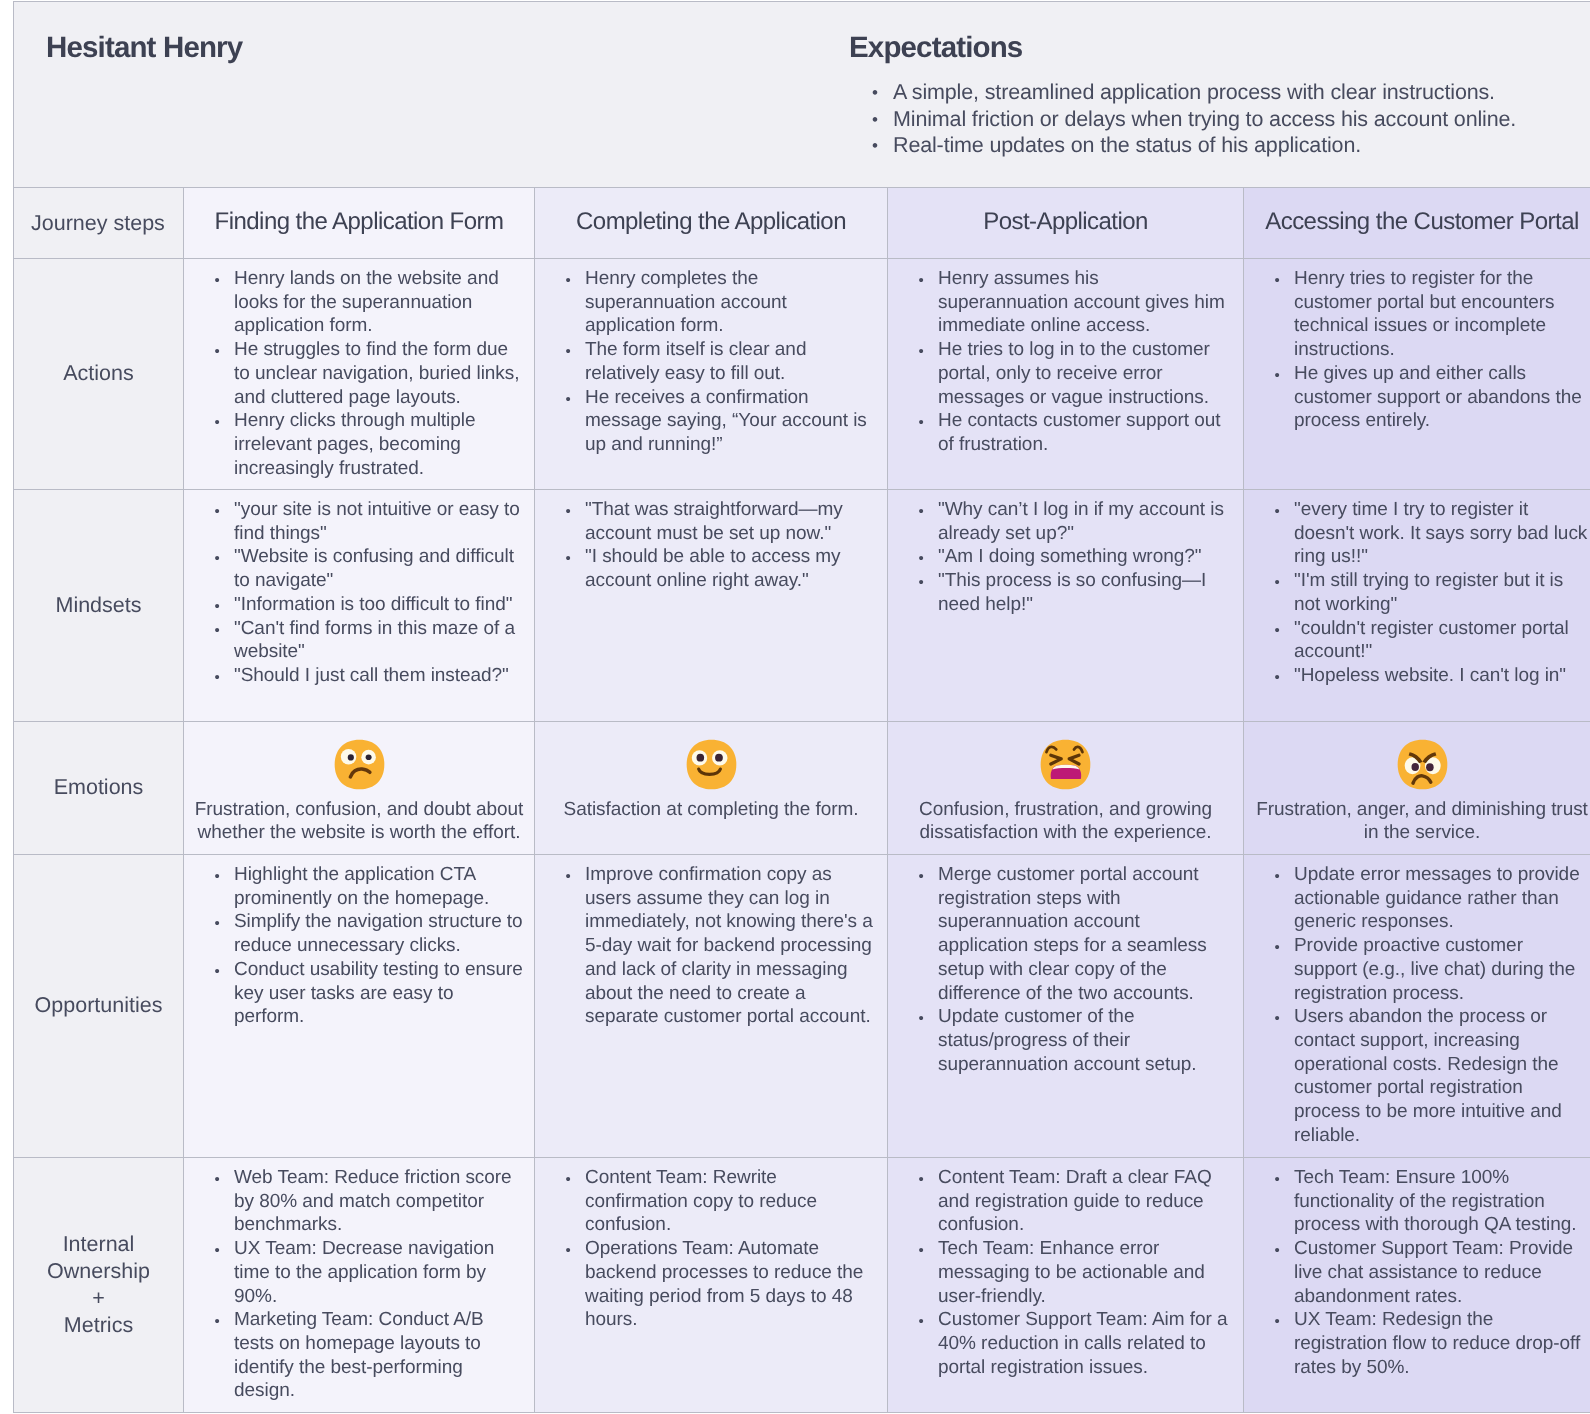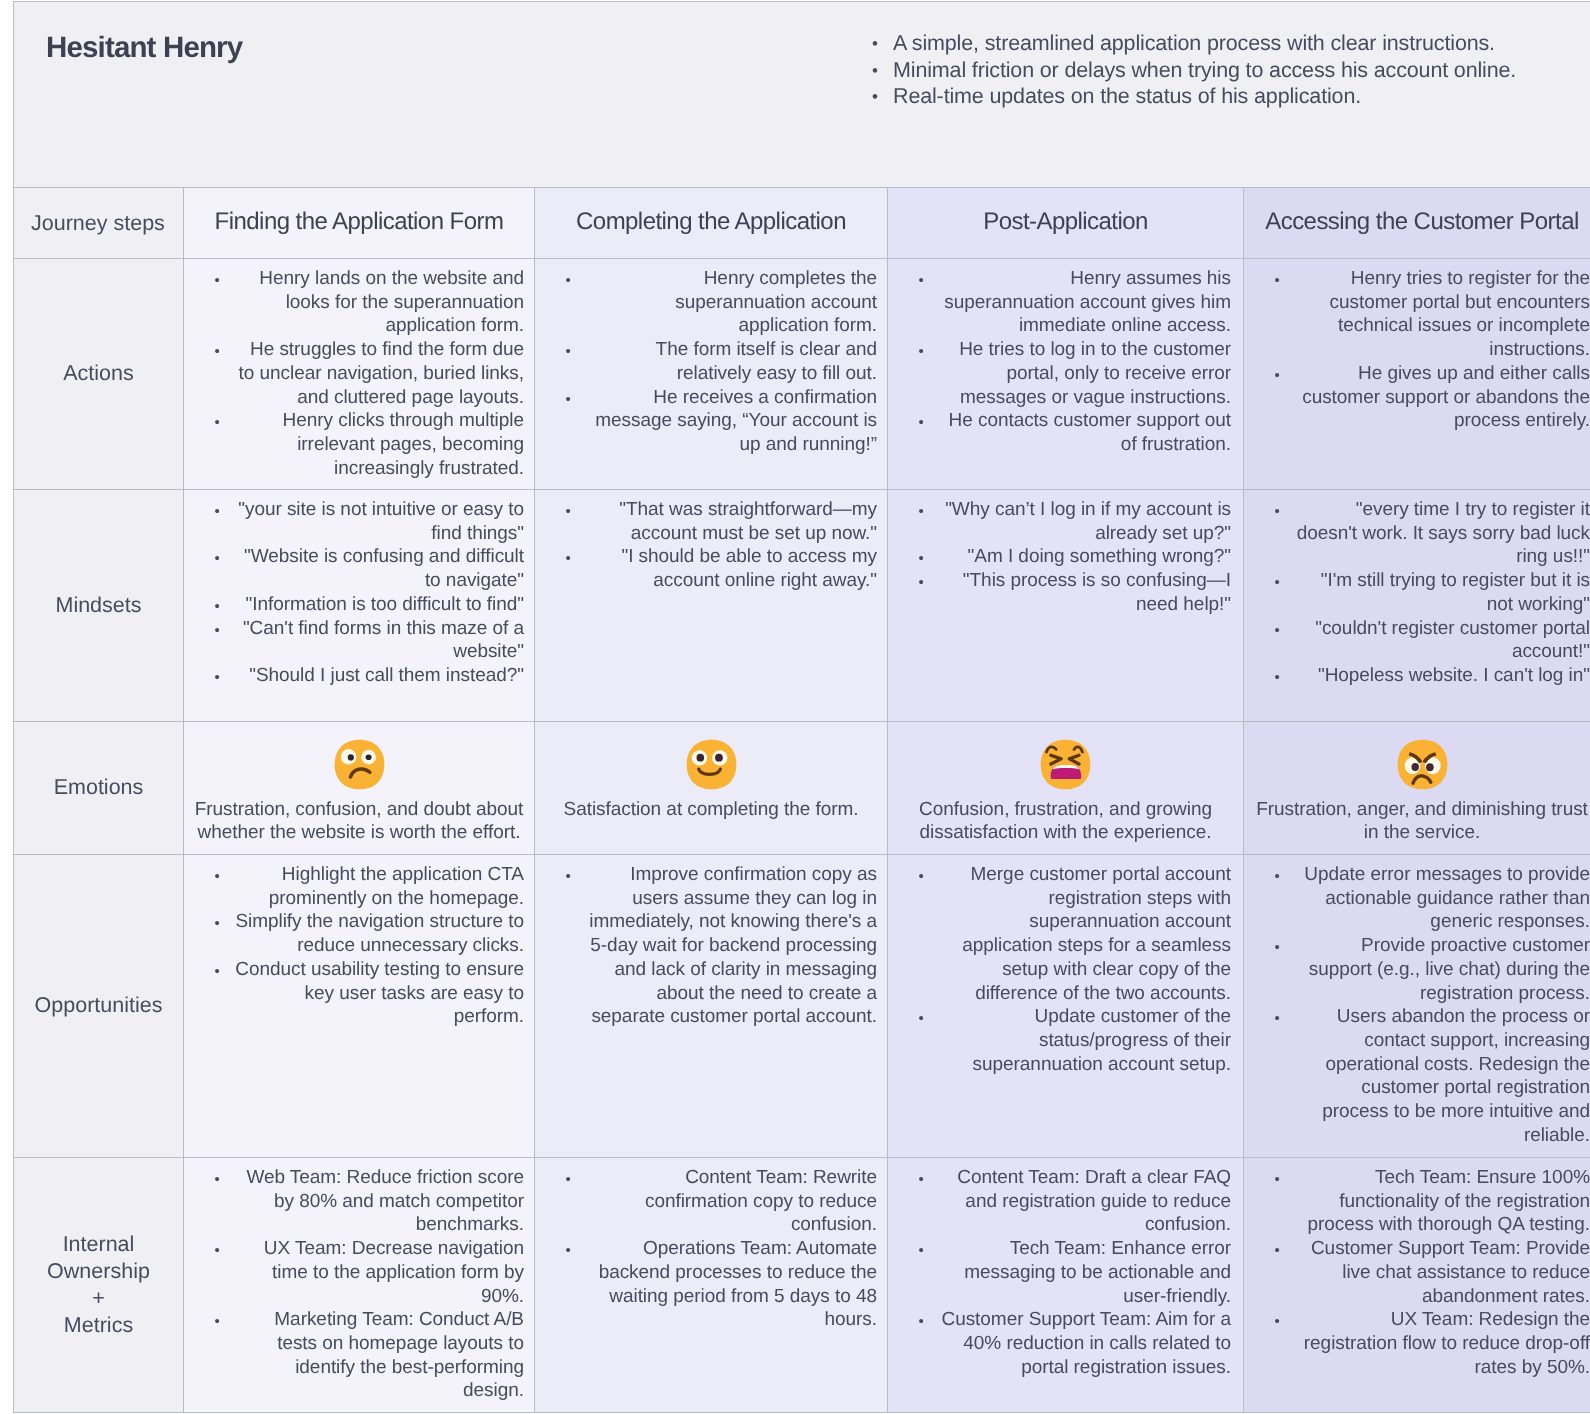"Expectations" h2 { html: none -> <h2>Expectations</h2> }
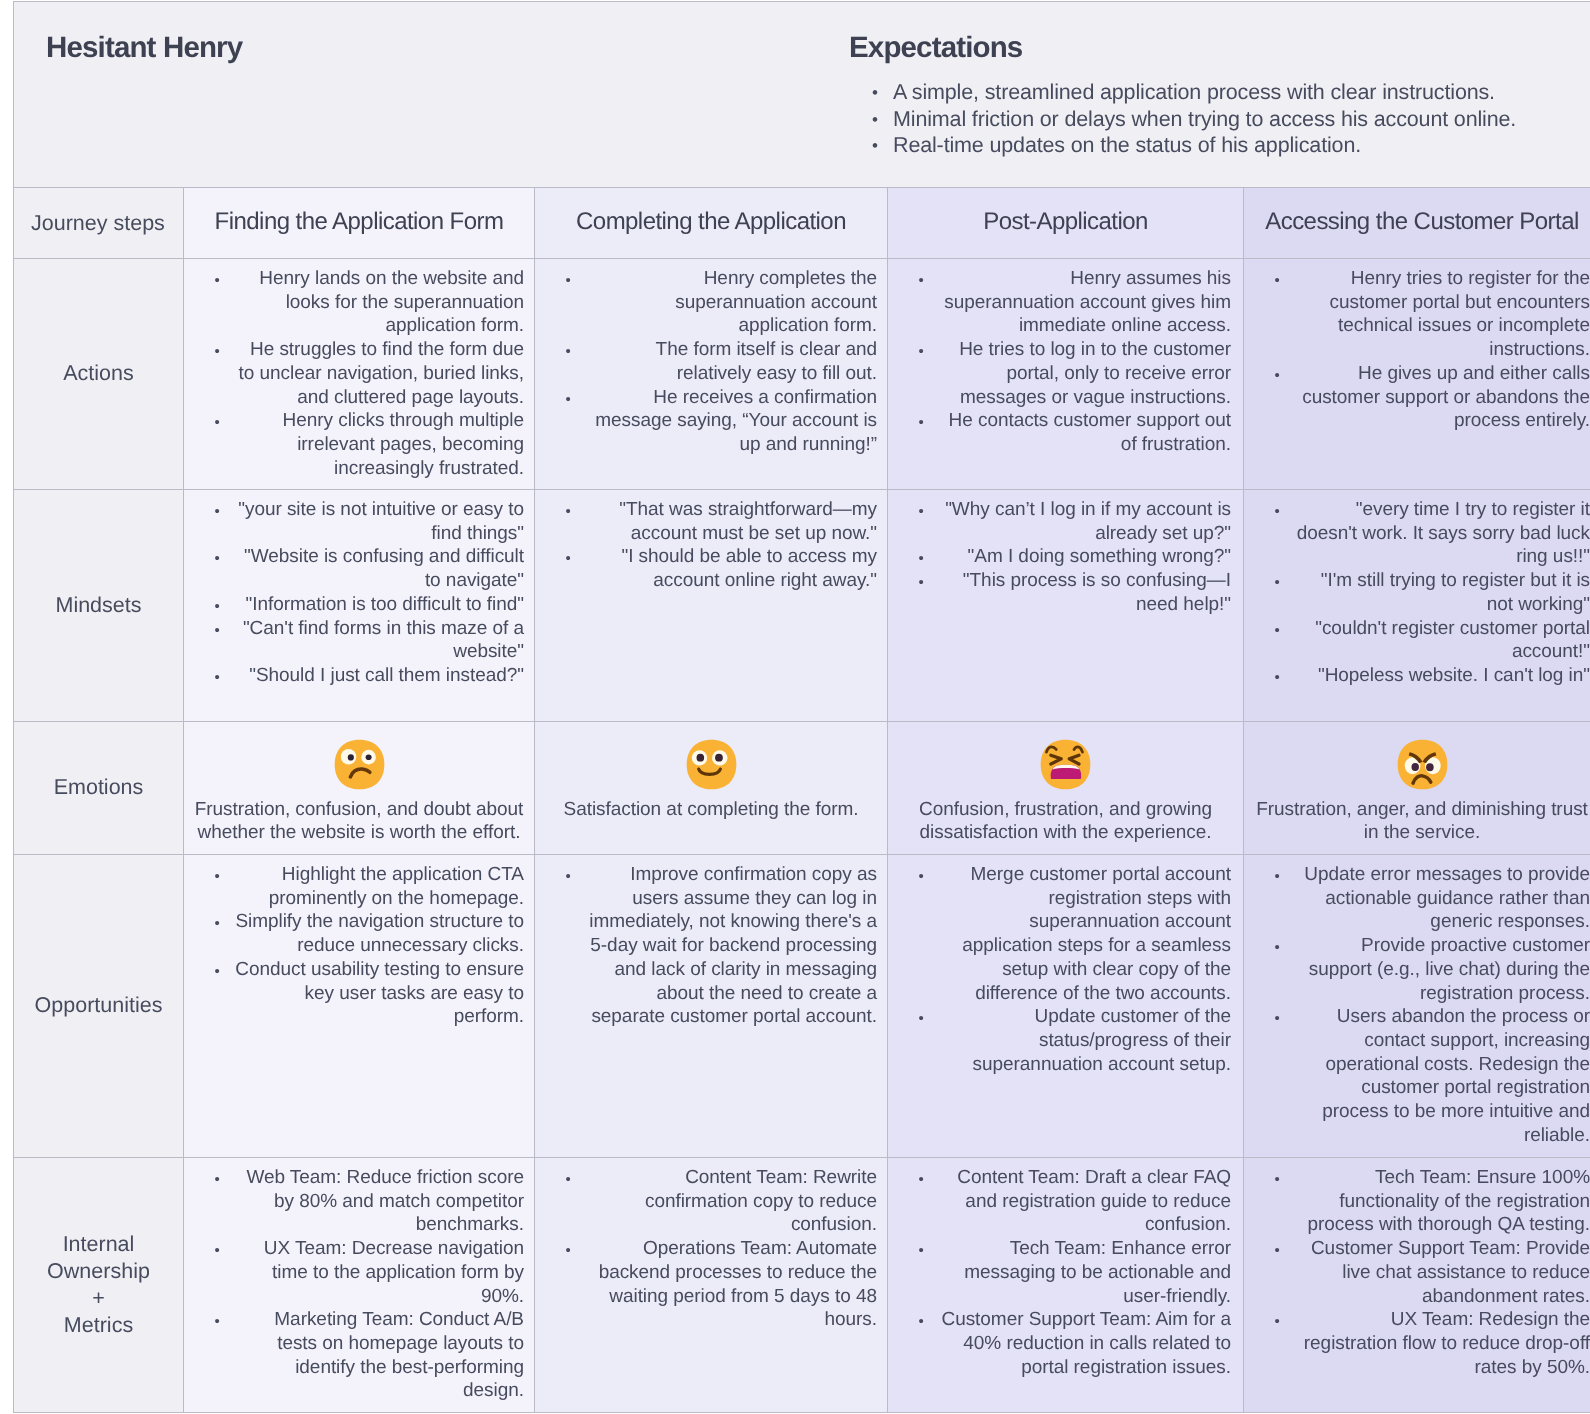"Henry lands on the website" table.jmap td { text-align: right -> none }
